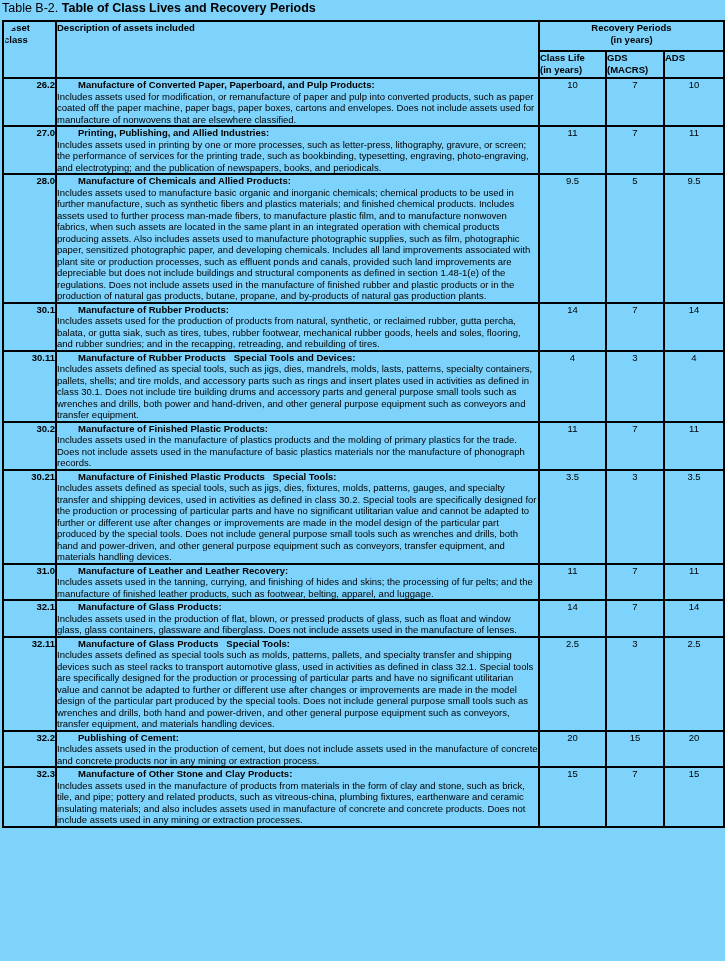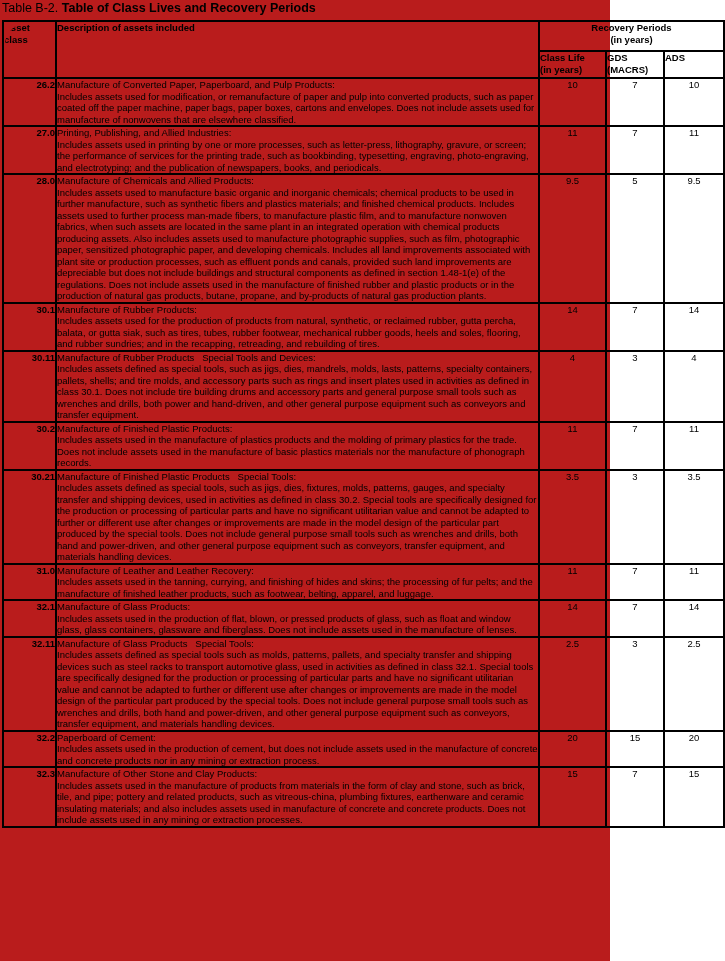"Table B-2. Table of Class" .page { background: #b91c1c -> #7dd3fc; width: 610px -> 725px }
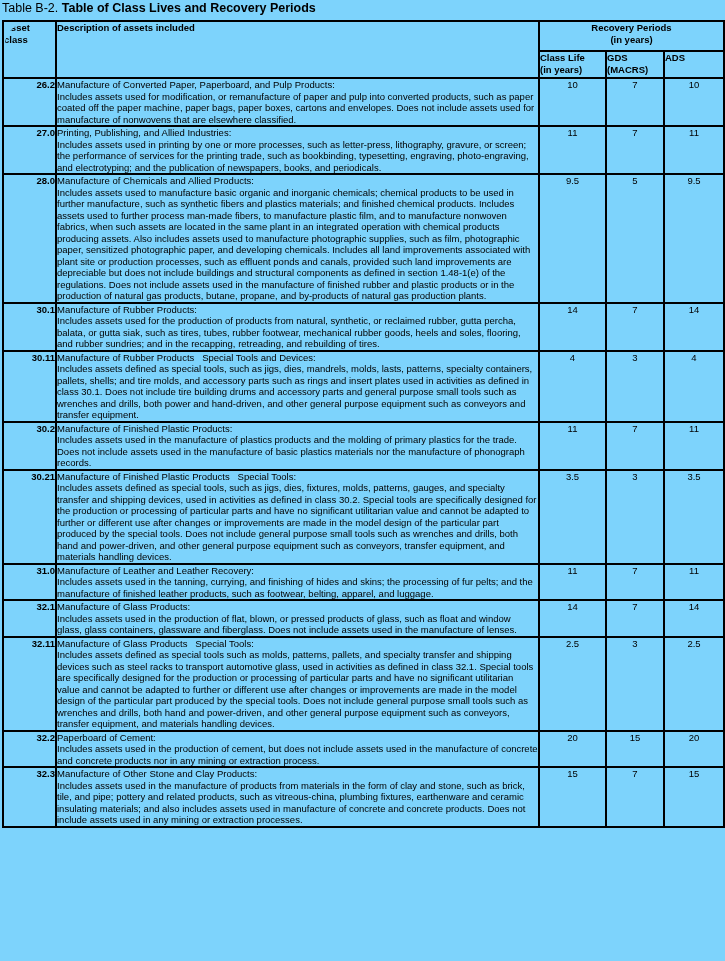"Manufacture of Converted Paper," td.cell-desc .row-title { font-weight: normal -> bold; padding-left: none -> 21px }
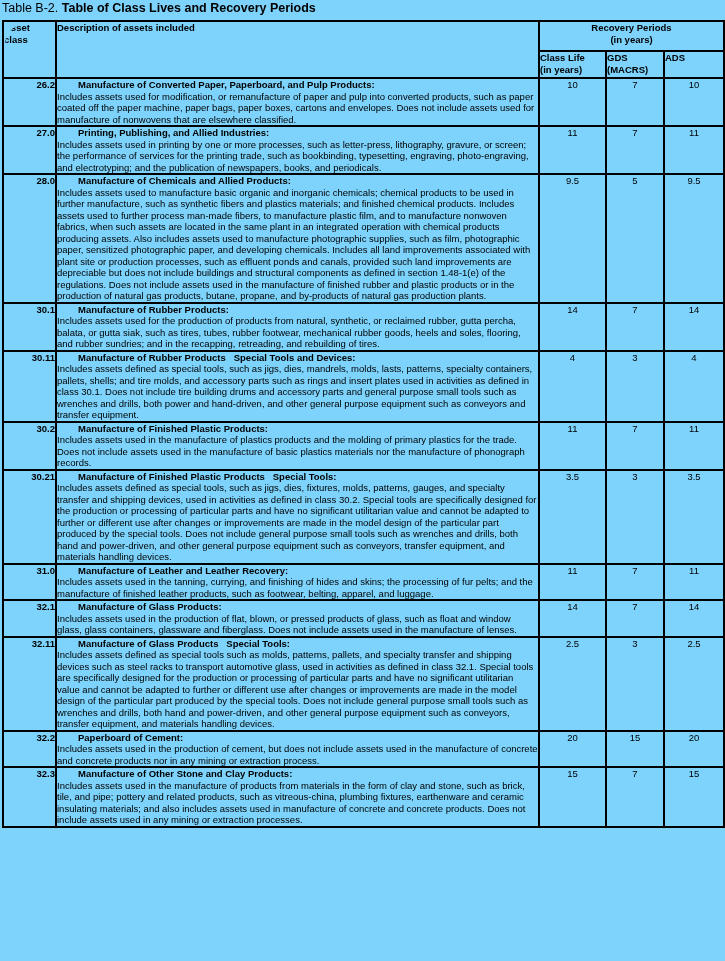"Paperboard of Cement:" span.row-title { text: Paperboard -> Publishing }
